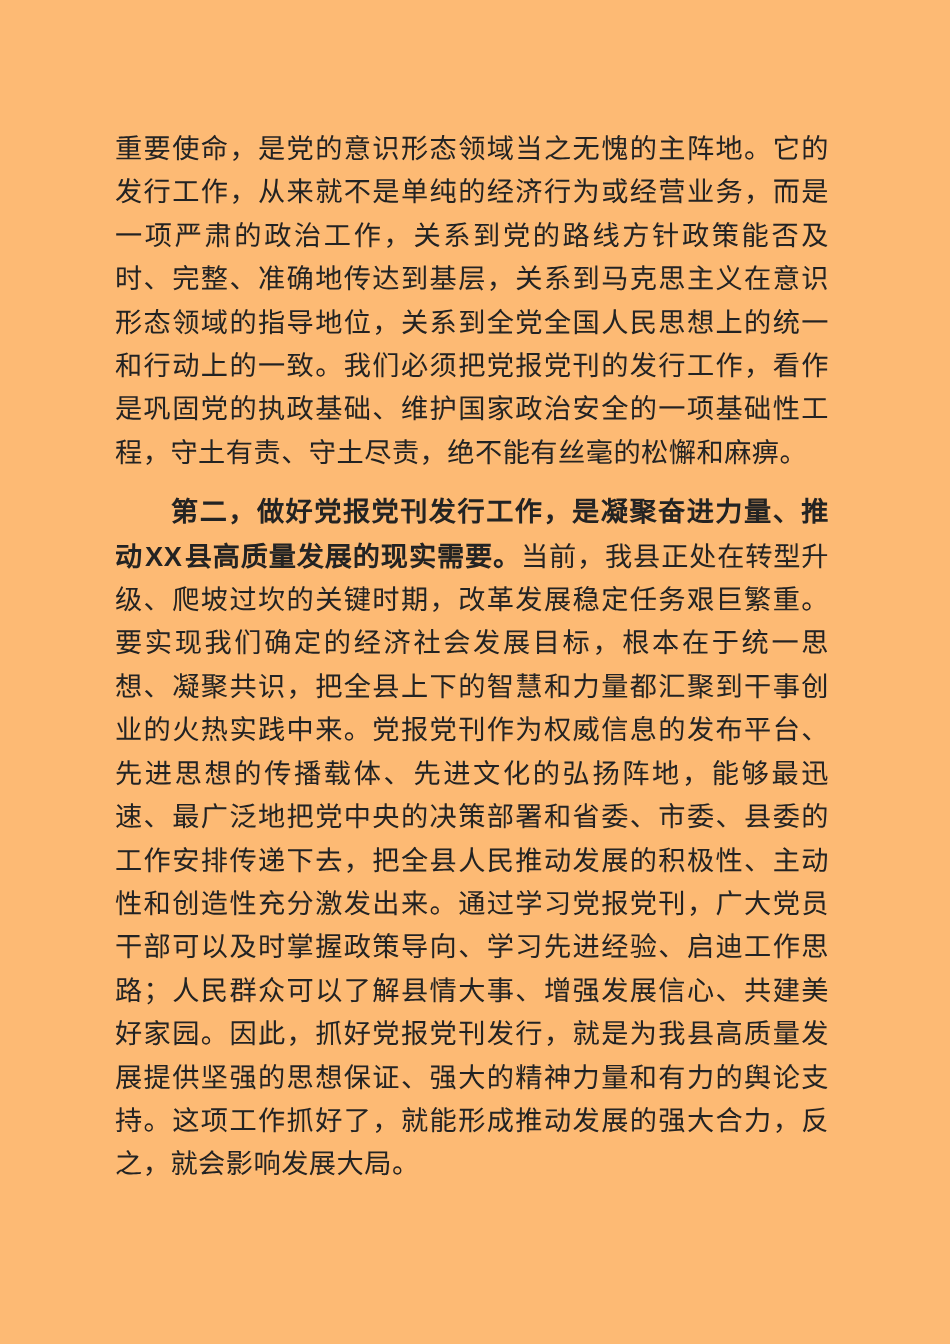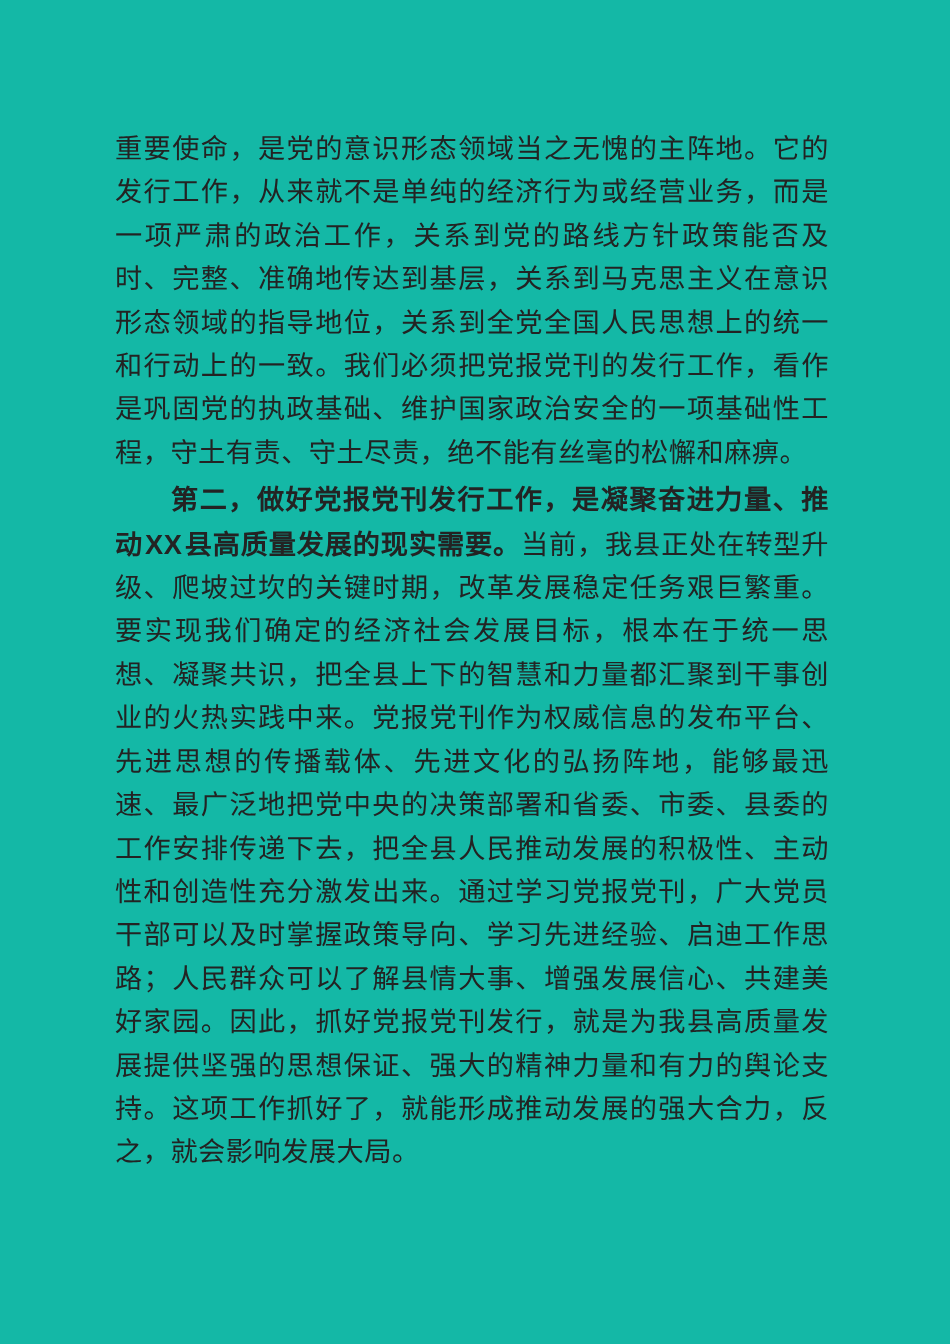"重要使命，是党的意识形态领域当之无愧的主阵地。它的发行工作，从来就不是单纯的经济" .page { background: #14b8a6 -> #fdba74 }
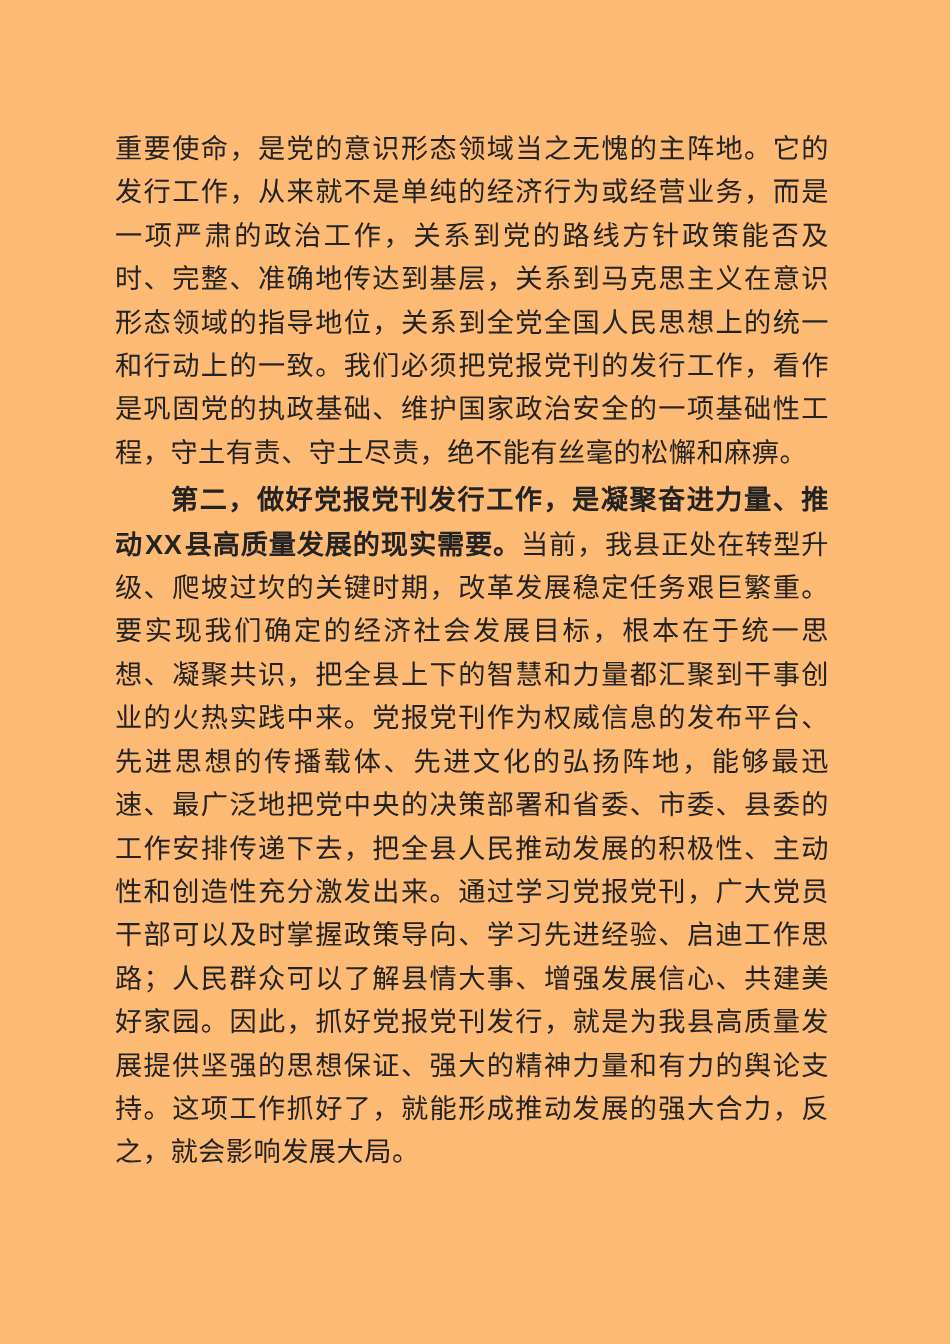"第二，做好党报党刊发行工作，是凝聚奋进力量、推动XX县高质量发展的现实需要。当前" .para + .para { margin-top: 4px -> 16px }
